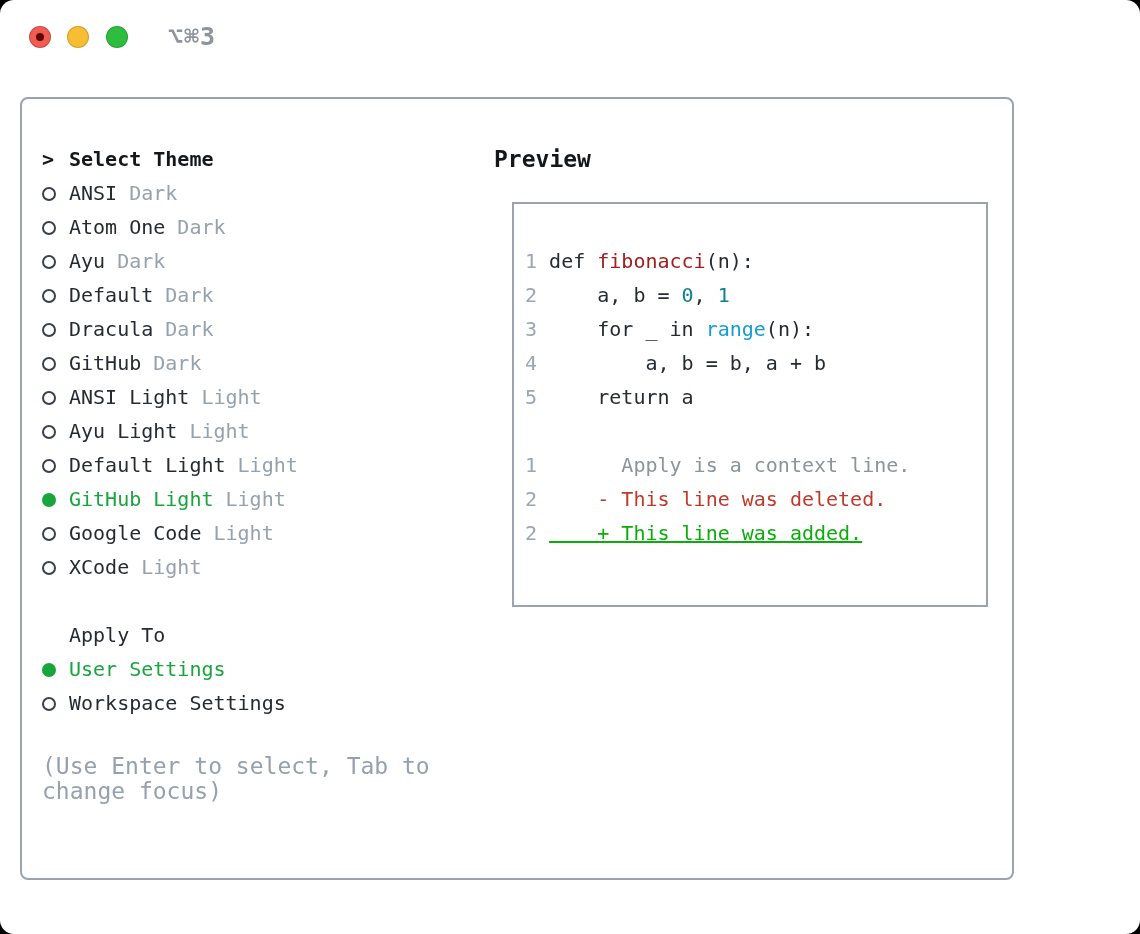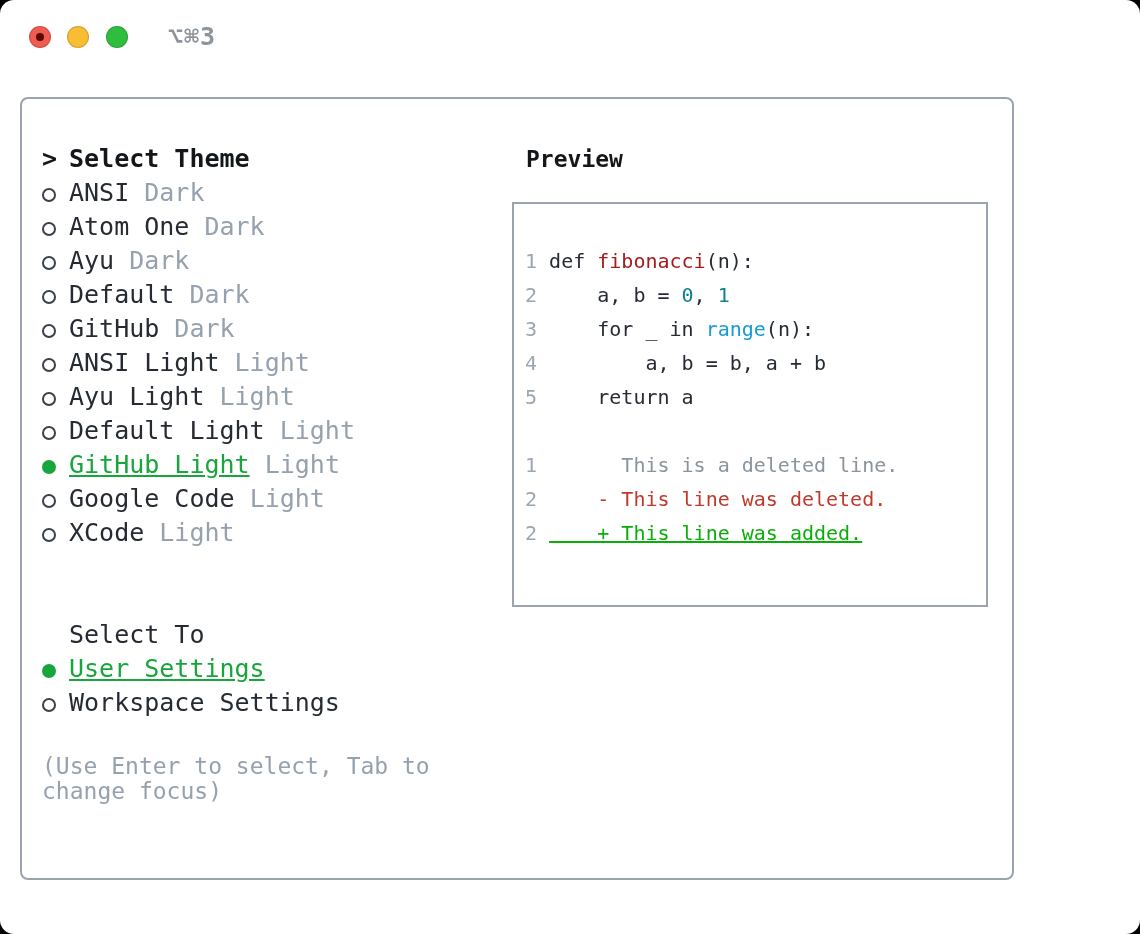"> Select Theme" .row { font-size: 25px -> 20px }
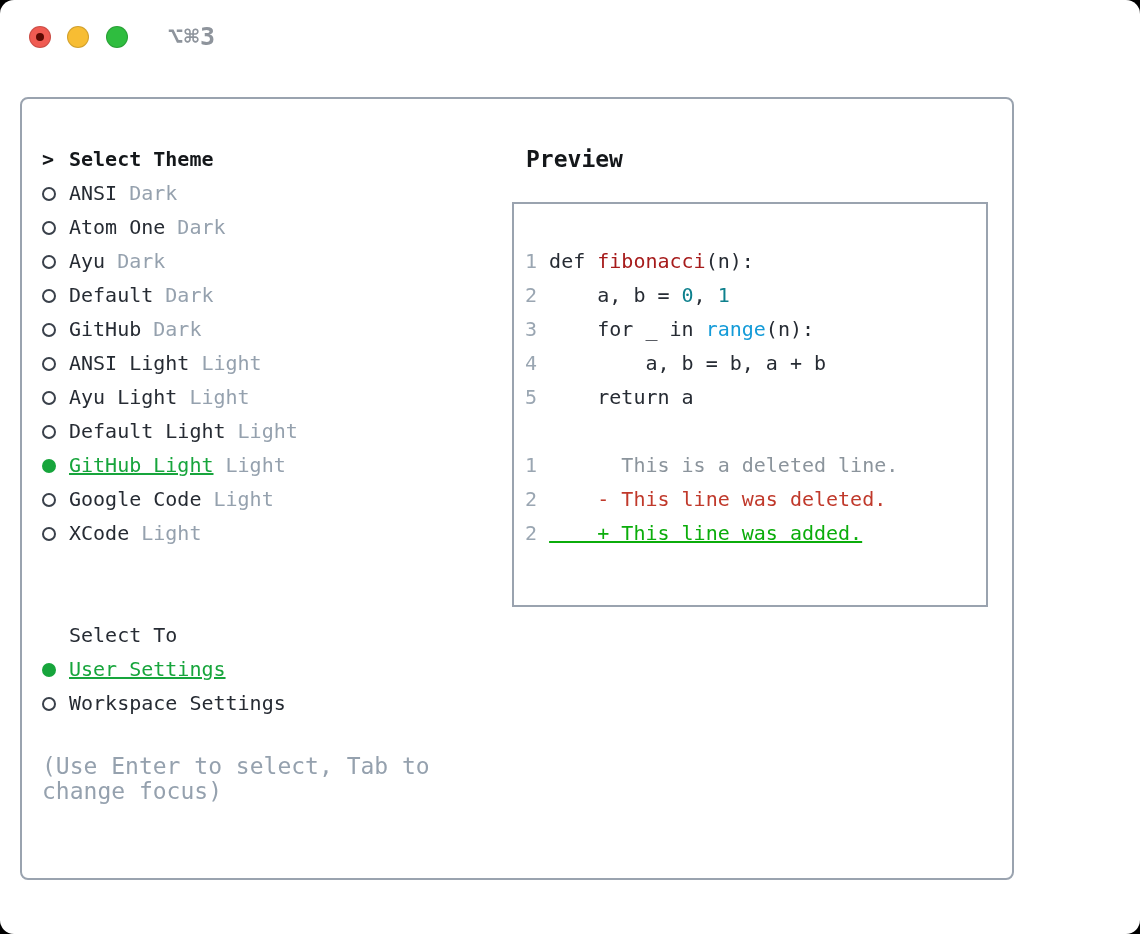"Preview" .preview-header { left: 504px -> 472px }
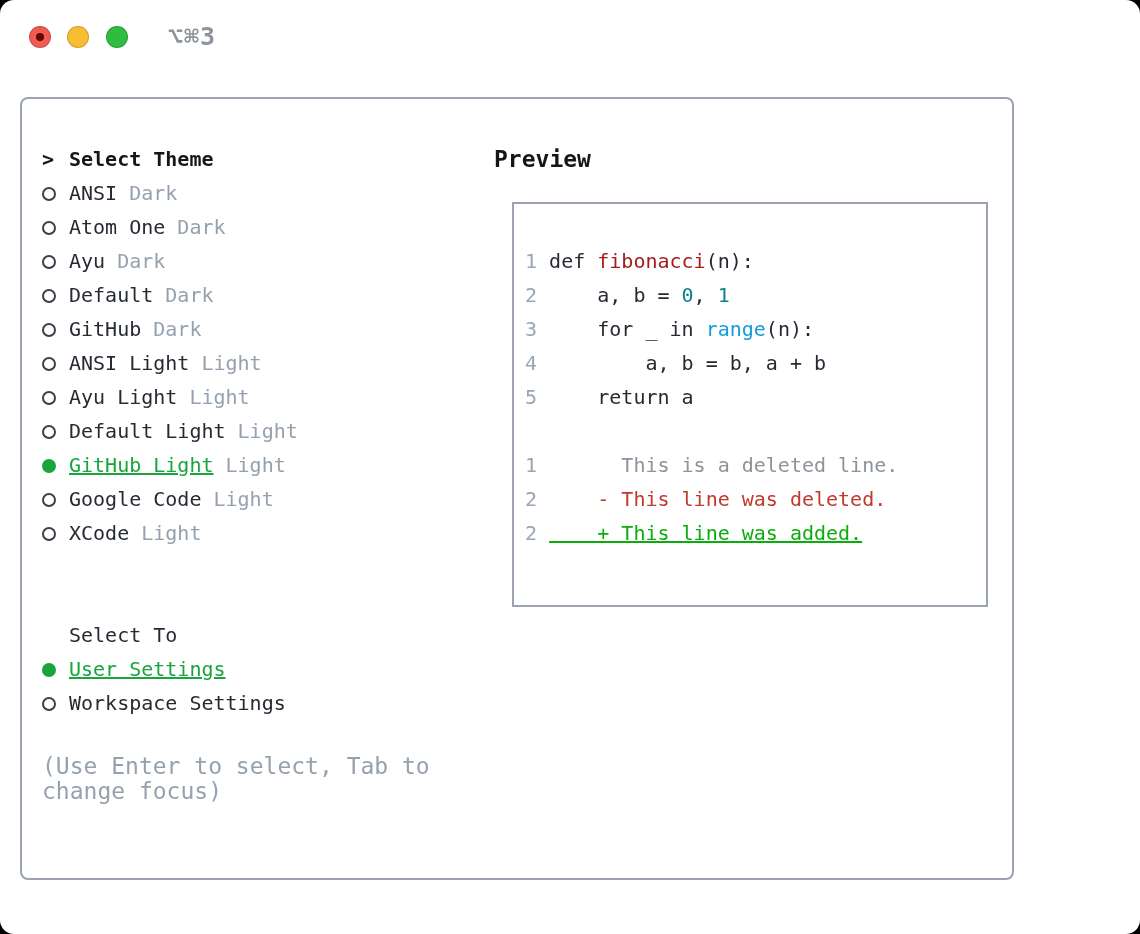"Dracula Dark" div.row { html: none -> <div><span></span><span>Dracula</span><span>Dark</span></div> }
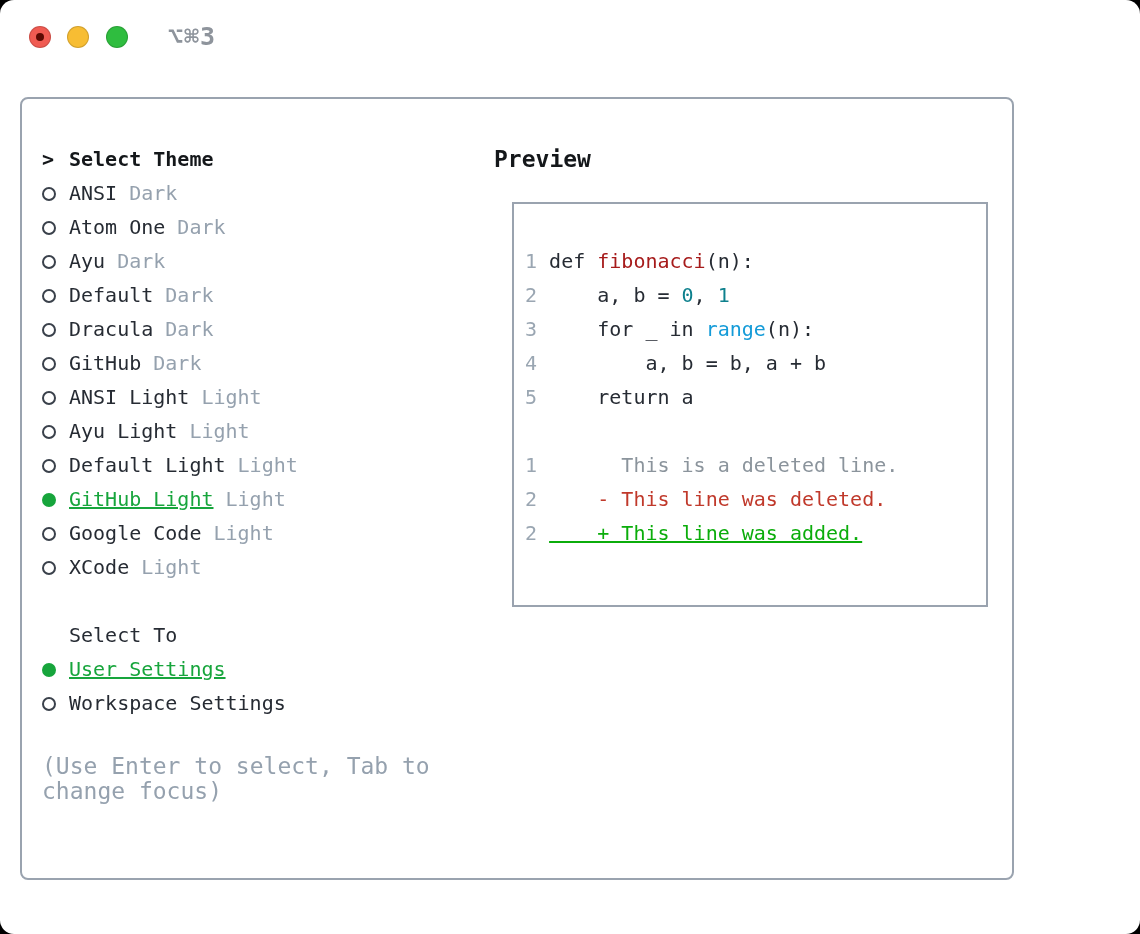"This is a deleted line." span.tok-ctx { text: This is a deleted -> Apply is a context }
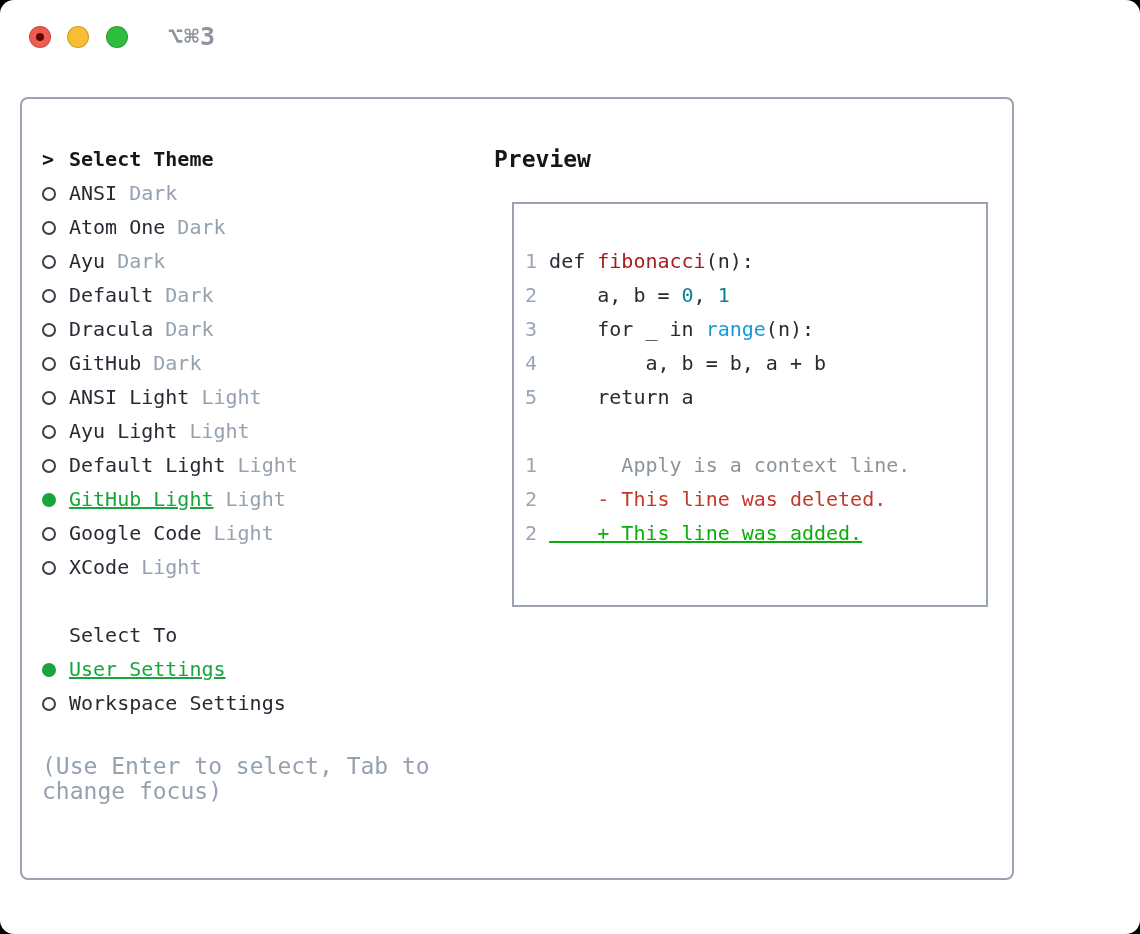"GitHub Light" .sel-item .tname { text-decoration: underline -> none }
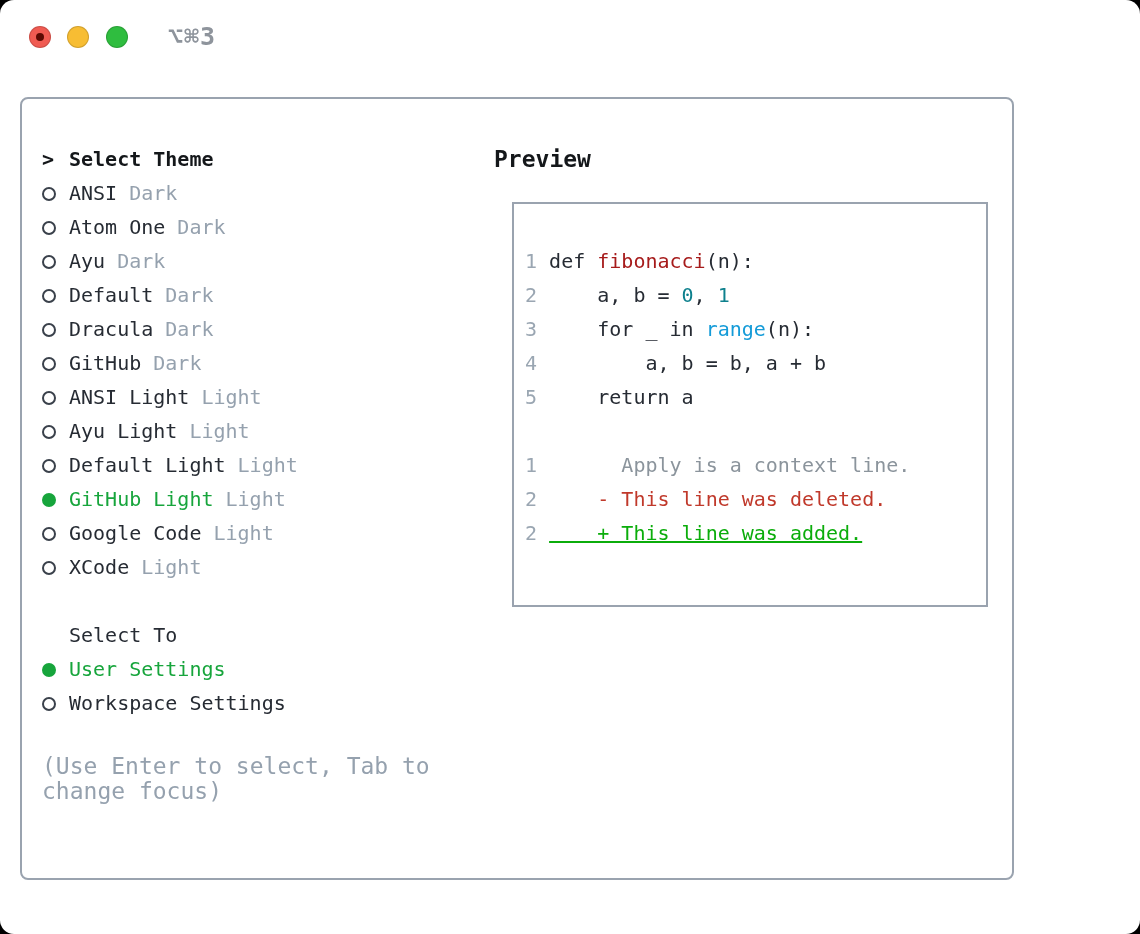"Select To" span { text: Select -> Apply }
